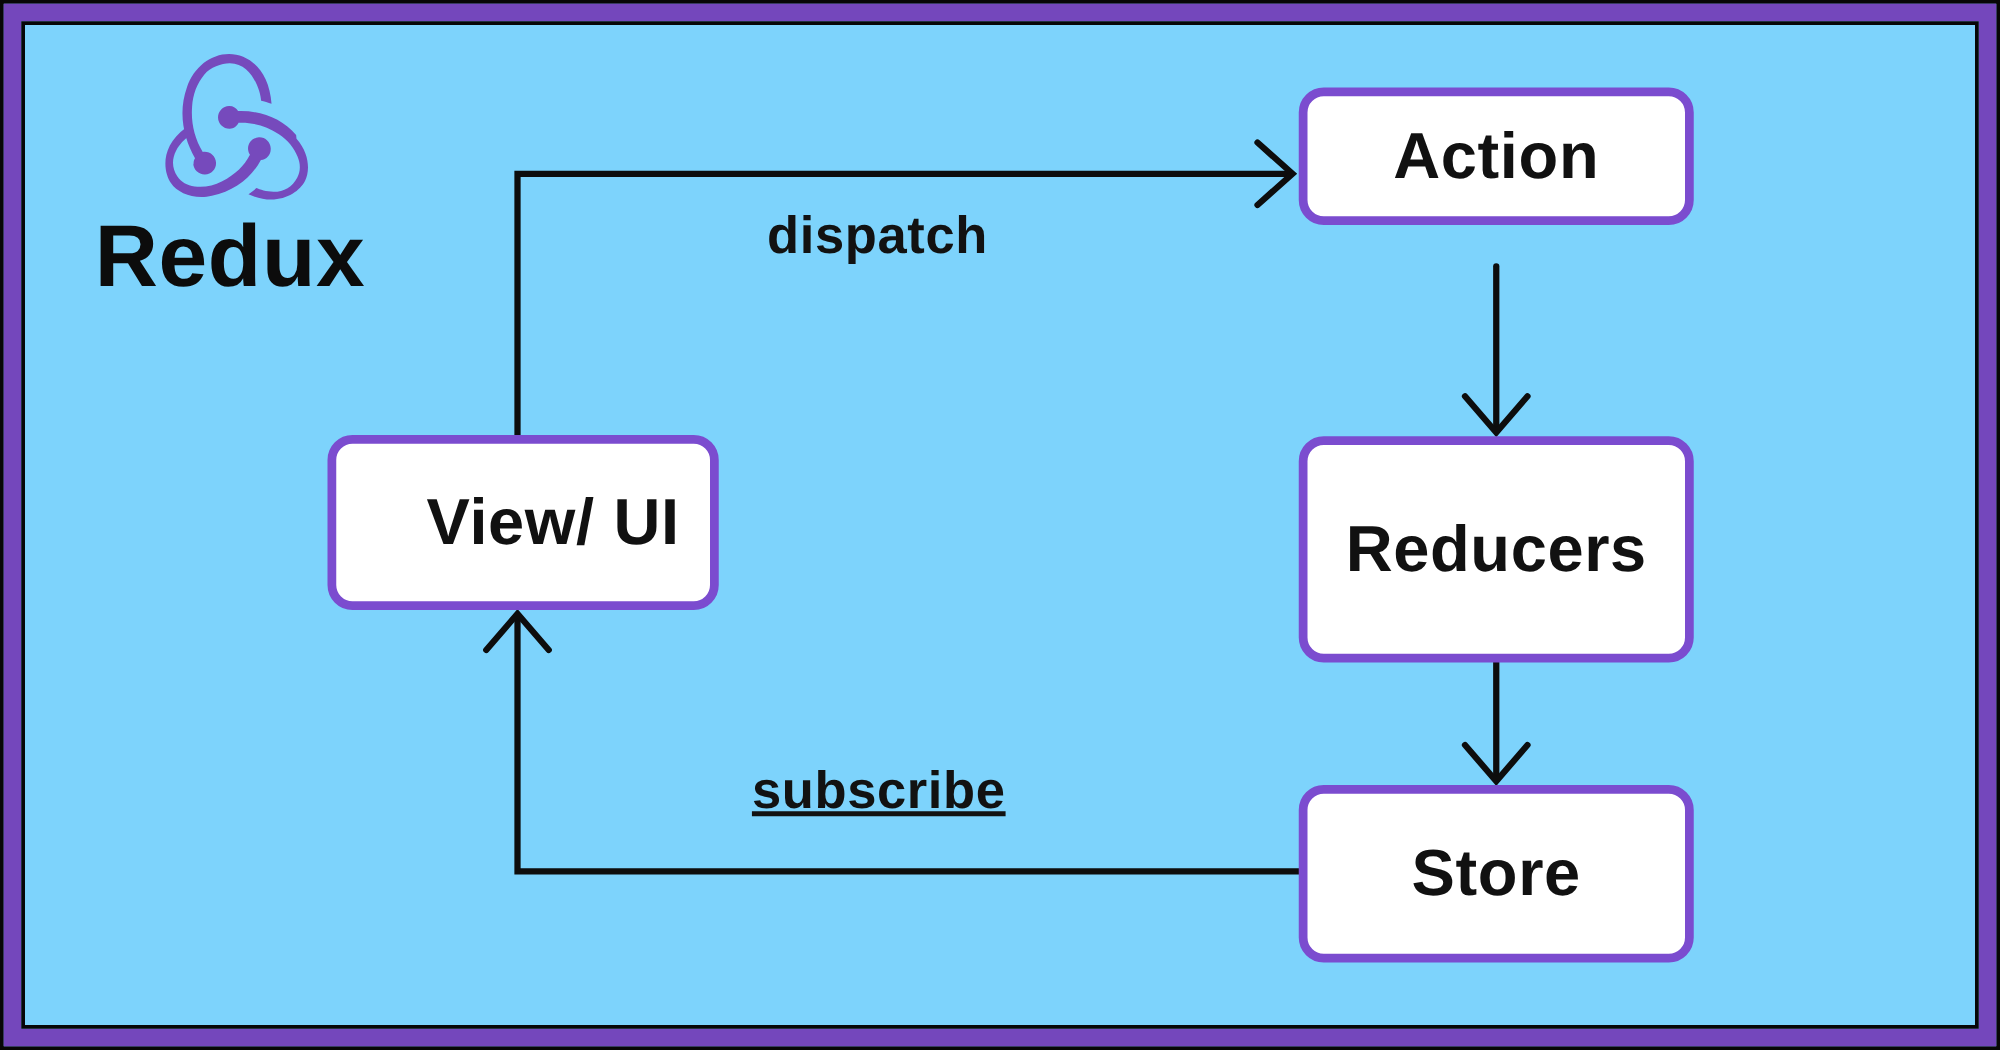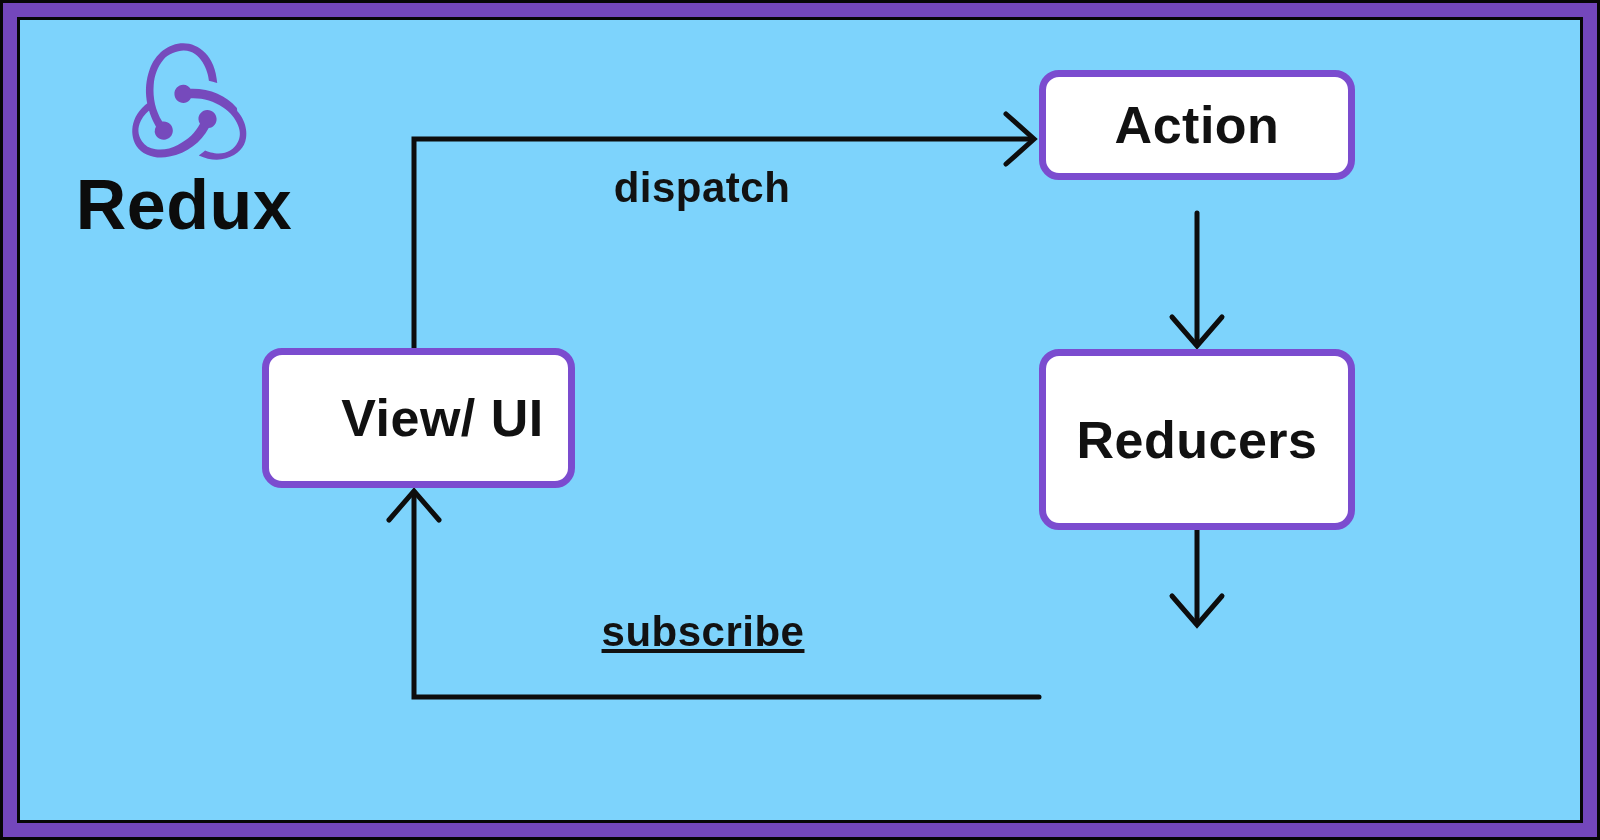"Store" div.node { html: none -> <div> <span>Store</span> </div> }
